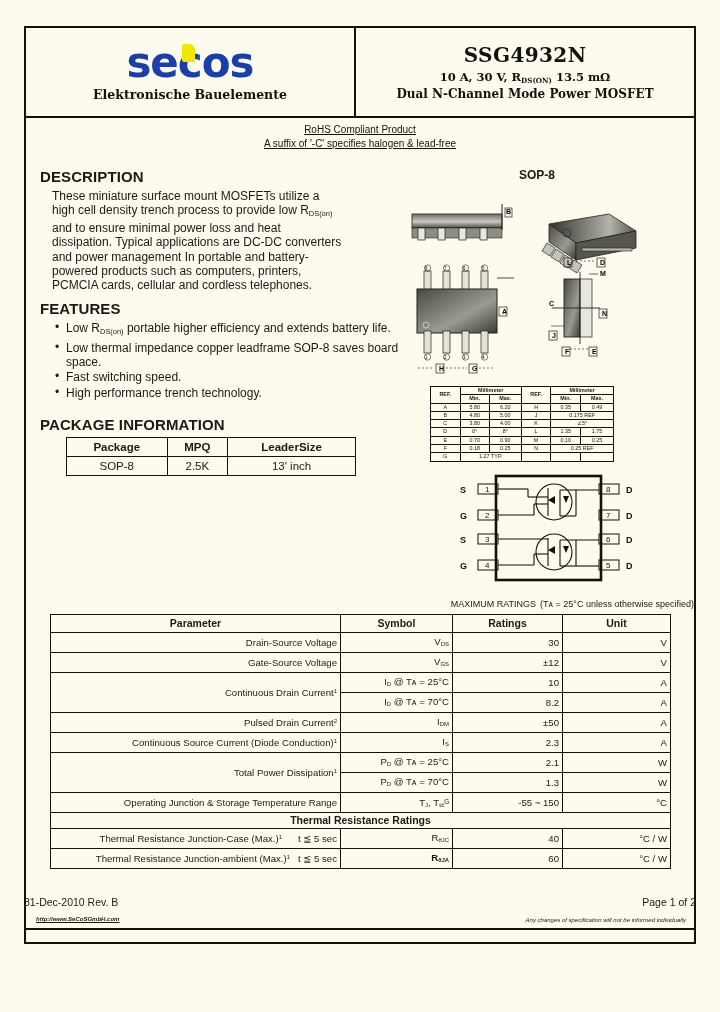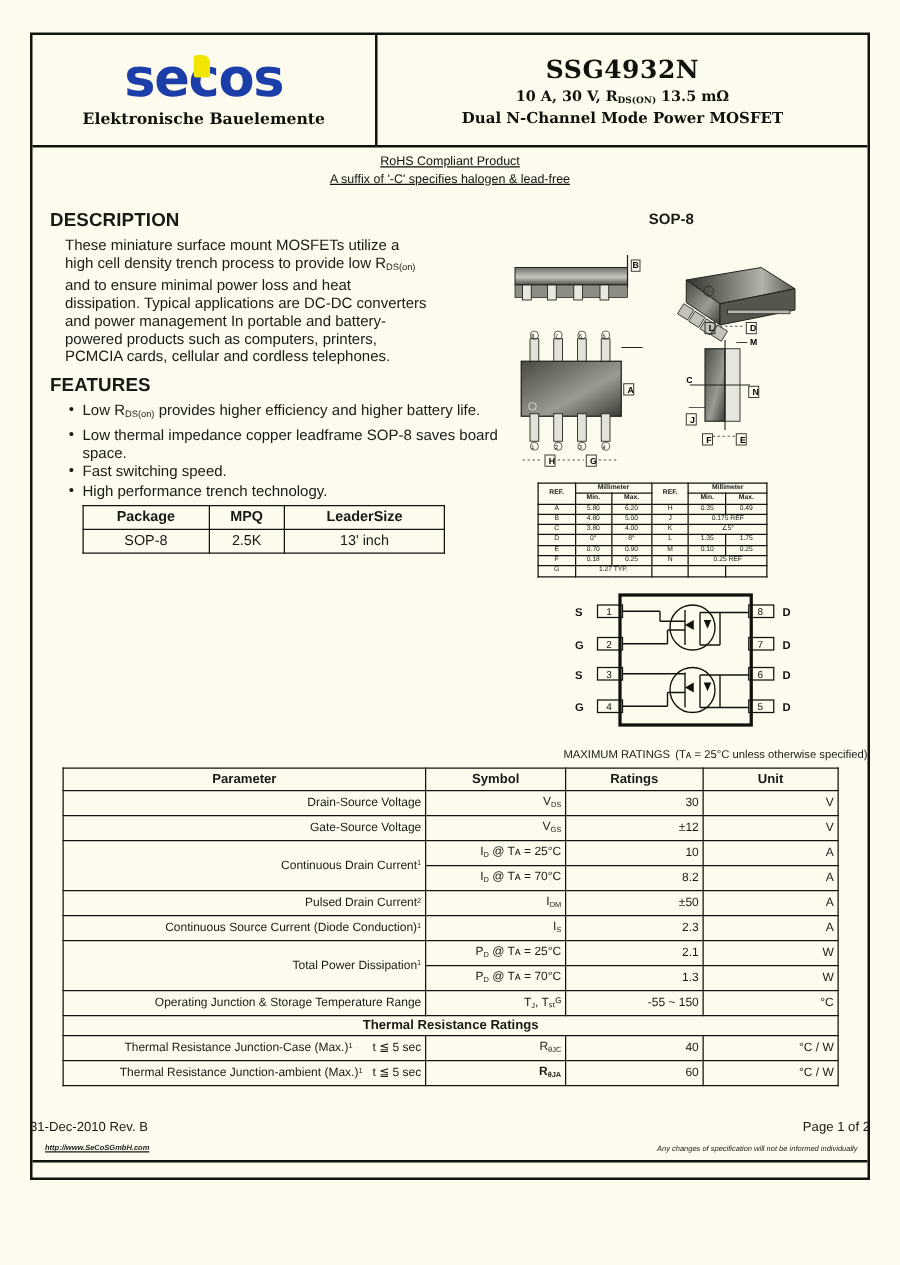"secos" .hdr-left { width: 276px -> 330px }
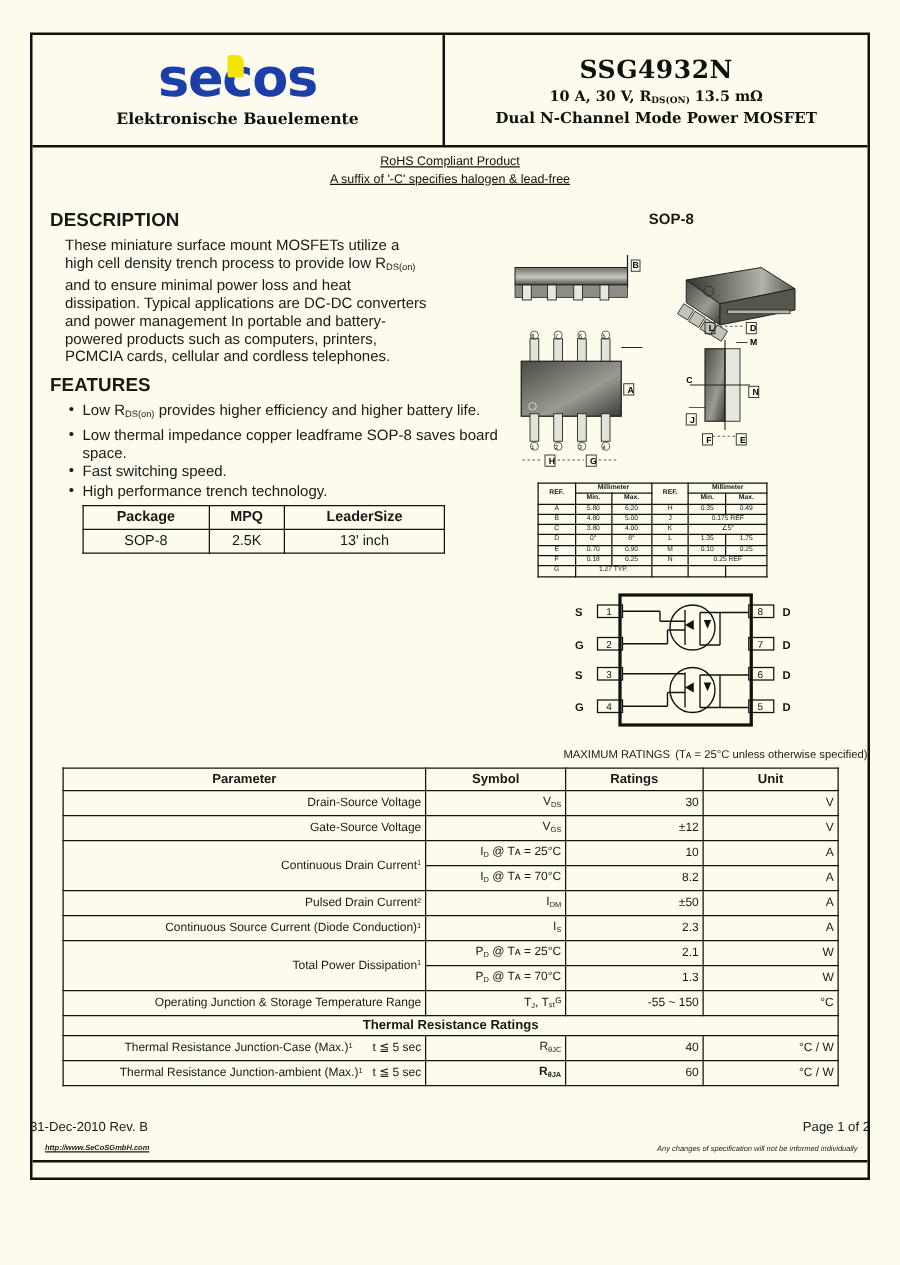"provides higher efficiency and higher" span { text: provides higher efficiency and higher -> portable higher efficiency and extends }
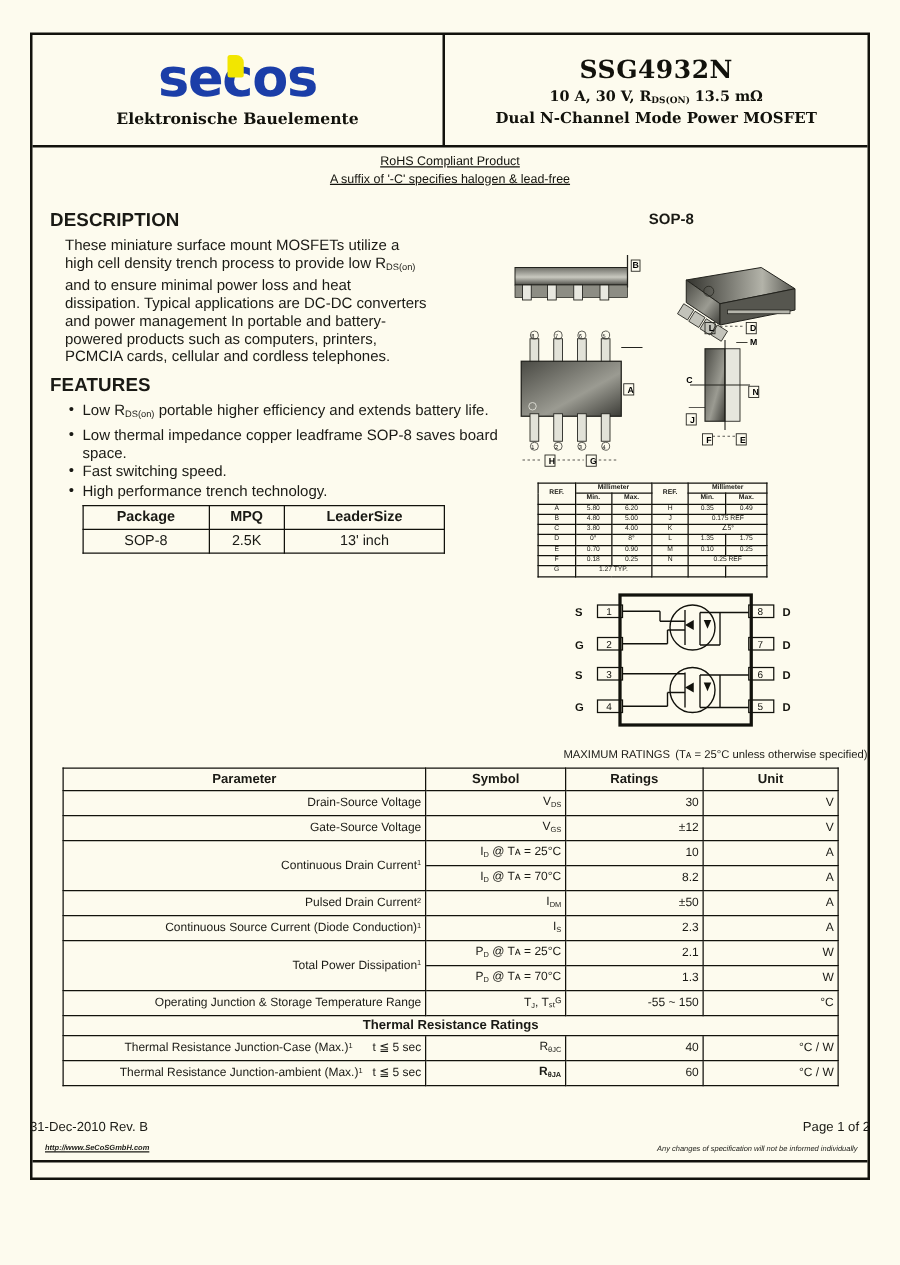"PACKAGE INFORMATION" h2.sec { html: none -> <h2>PACKAGE INFORMATION</h2> }
